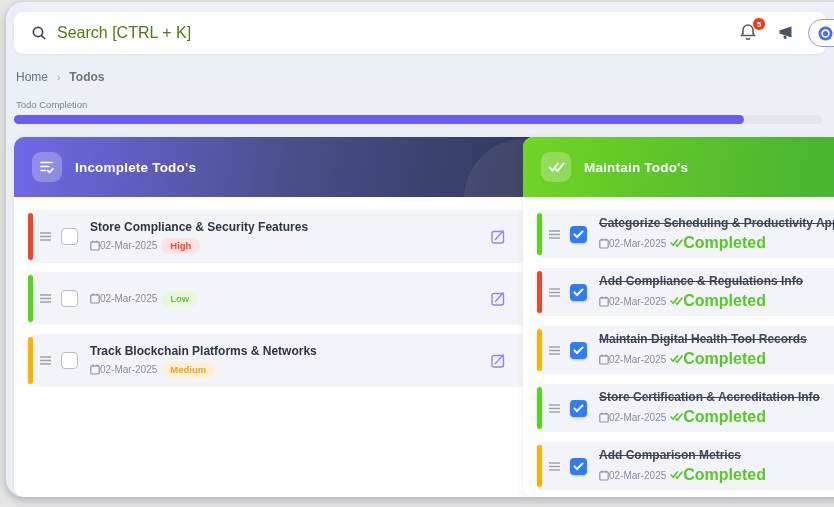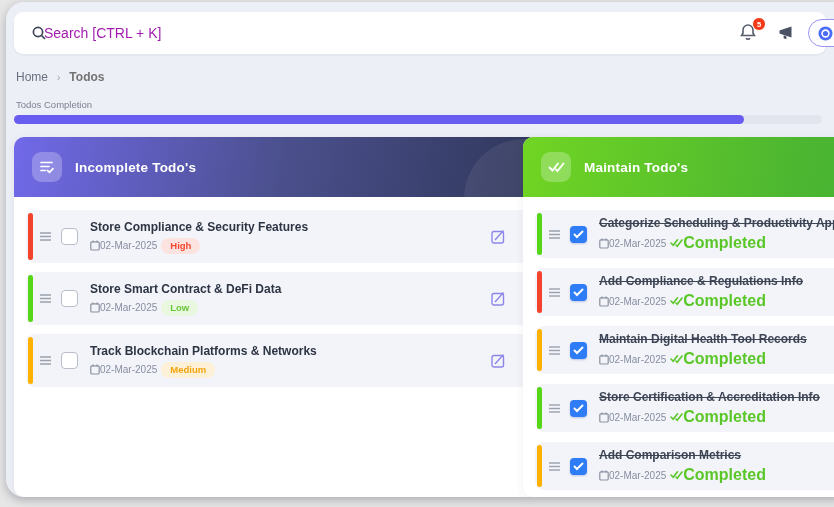"Search [CTRL + K]" .search-ph { color: #a21caf -> #4d7c0f; font-size: 14px -> 16px; left: 30px -> 43px }
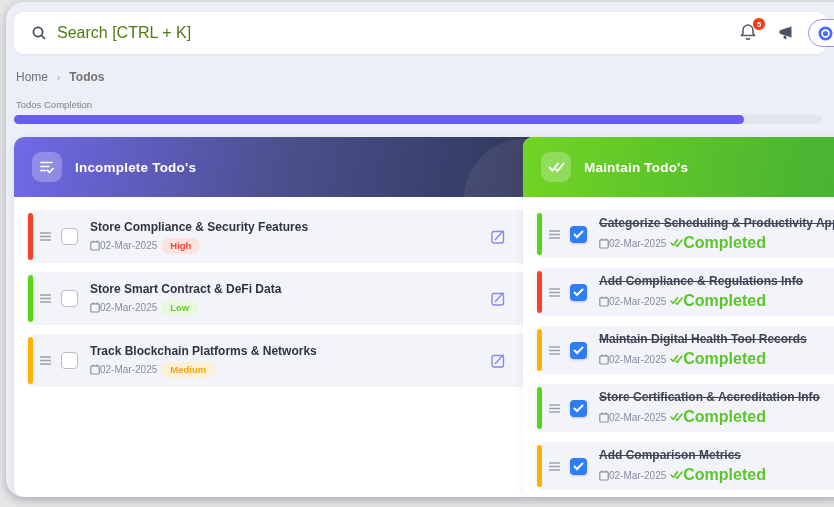"Todos Completion" div.prog-label { text: Todos -> Todo }
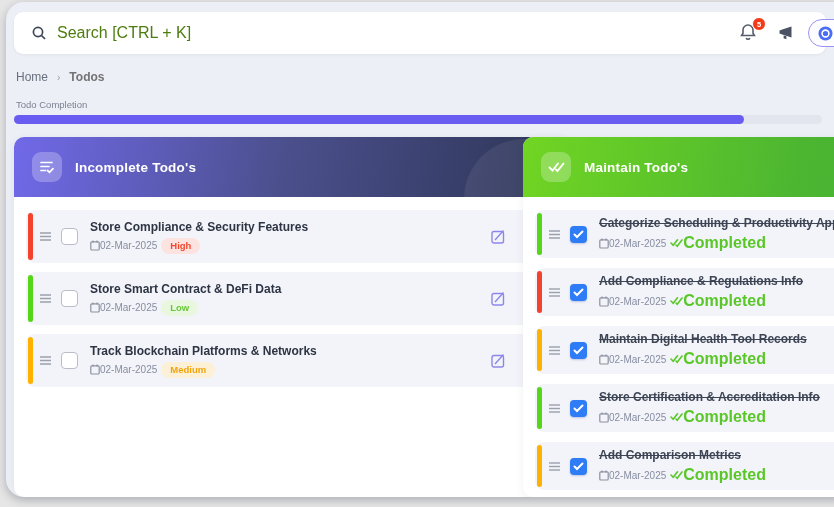"Store Smart Contract & DeFi" div.todo-title { html: <div>Store Smart Contract &amp; DeFi Data</div> -> none }
